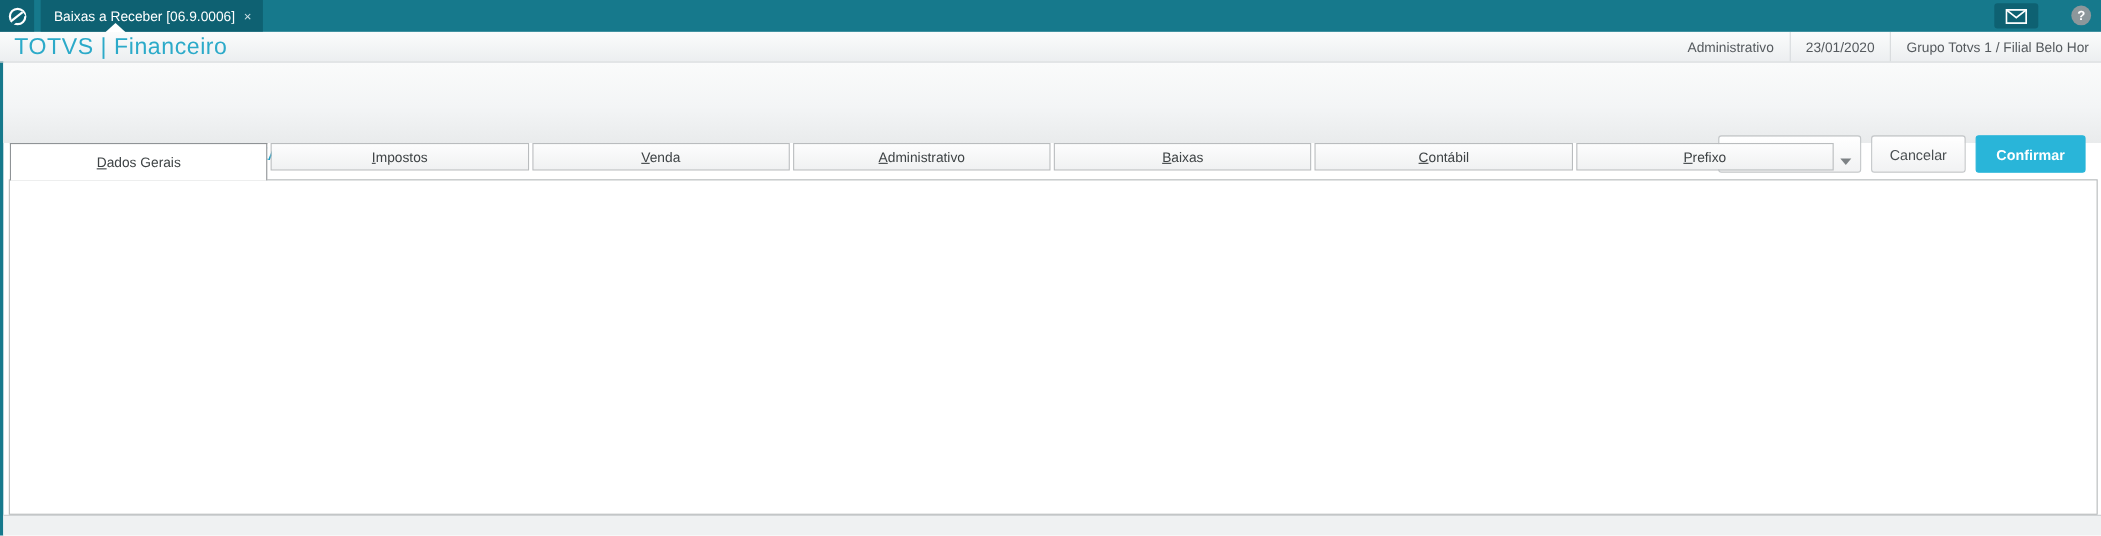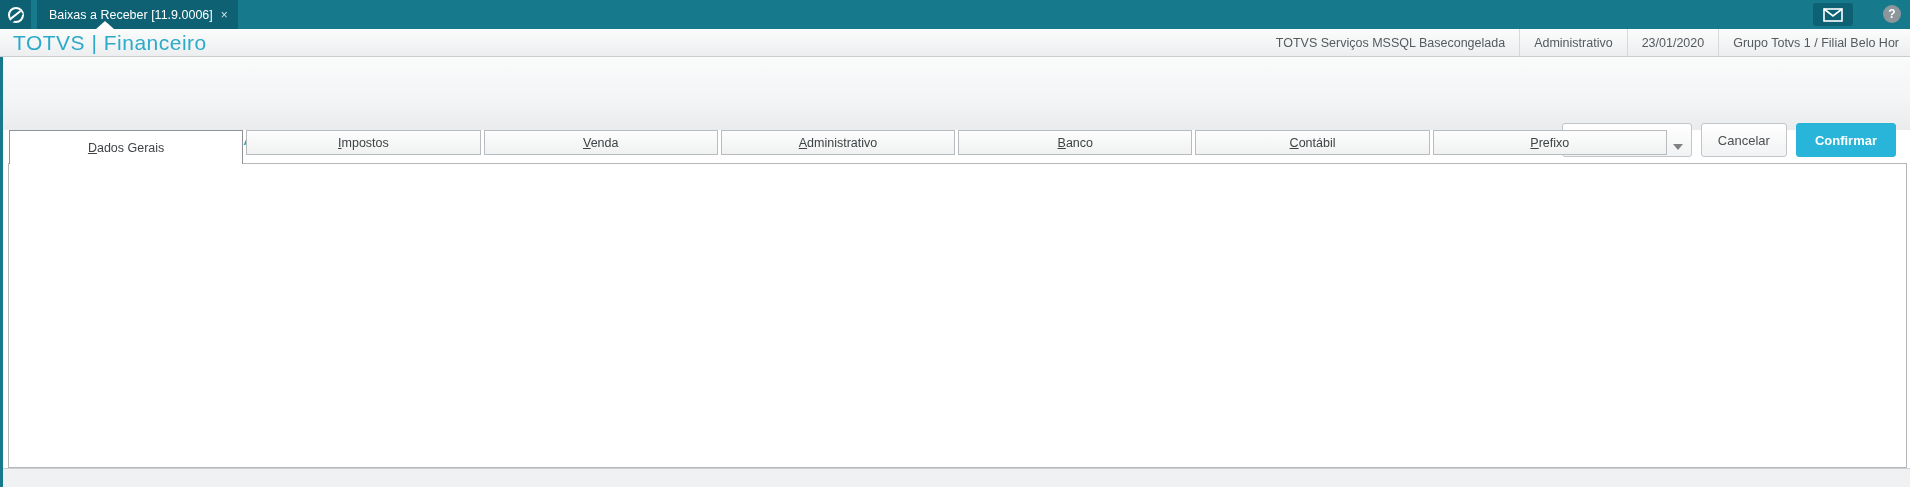"Baixas a Receber [11.9.0006]" span { text: 11.9.0006 -> 06.9.0006 }
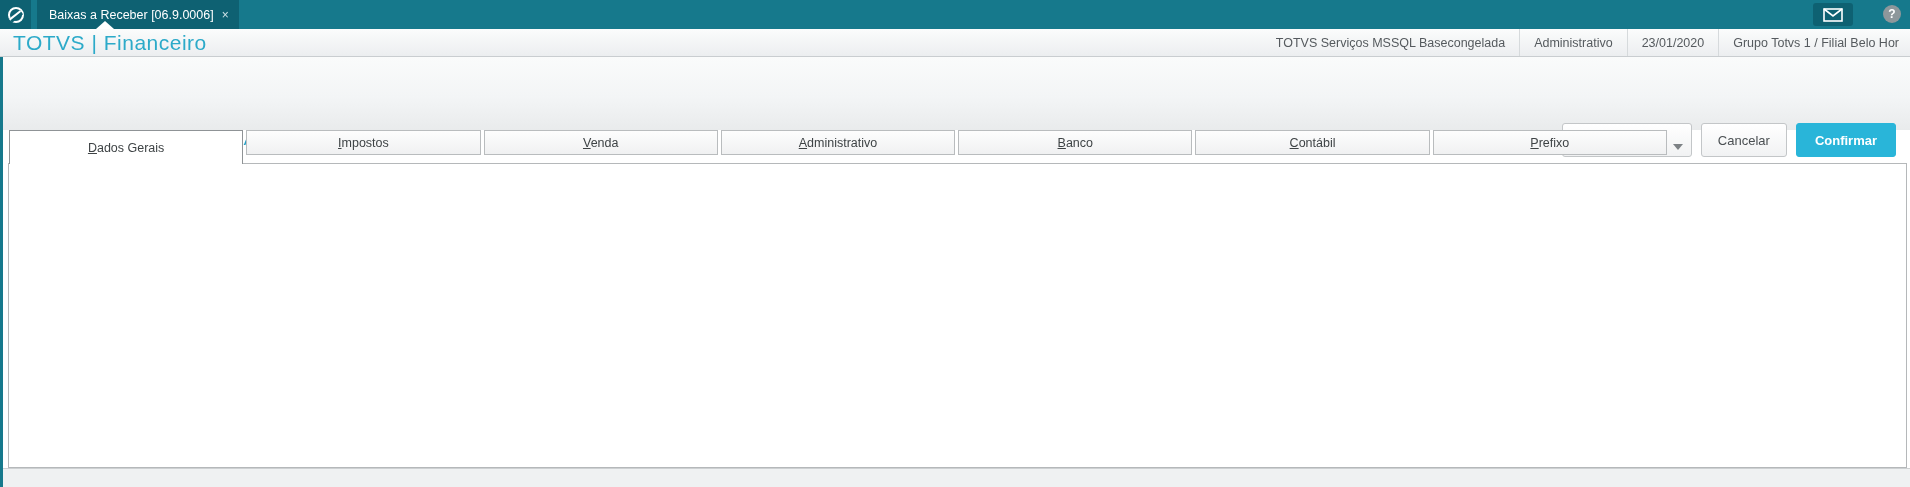"TOTVS Serviços MSSQL Basecongelada" div.info-item { html: <div>TOTVS Serviços MSSQL Basecongelada</div> -> none }
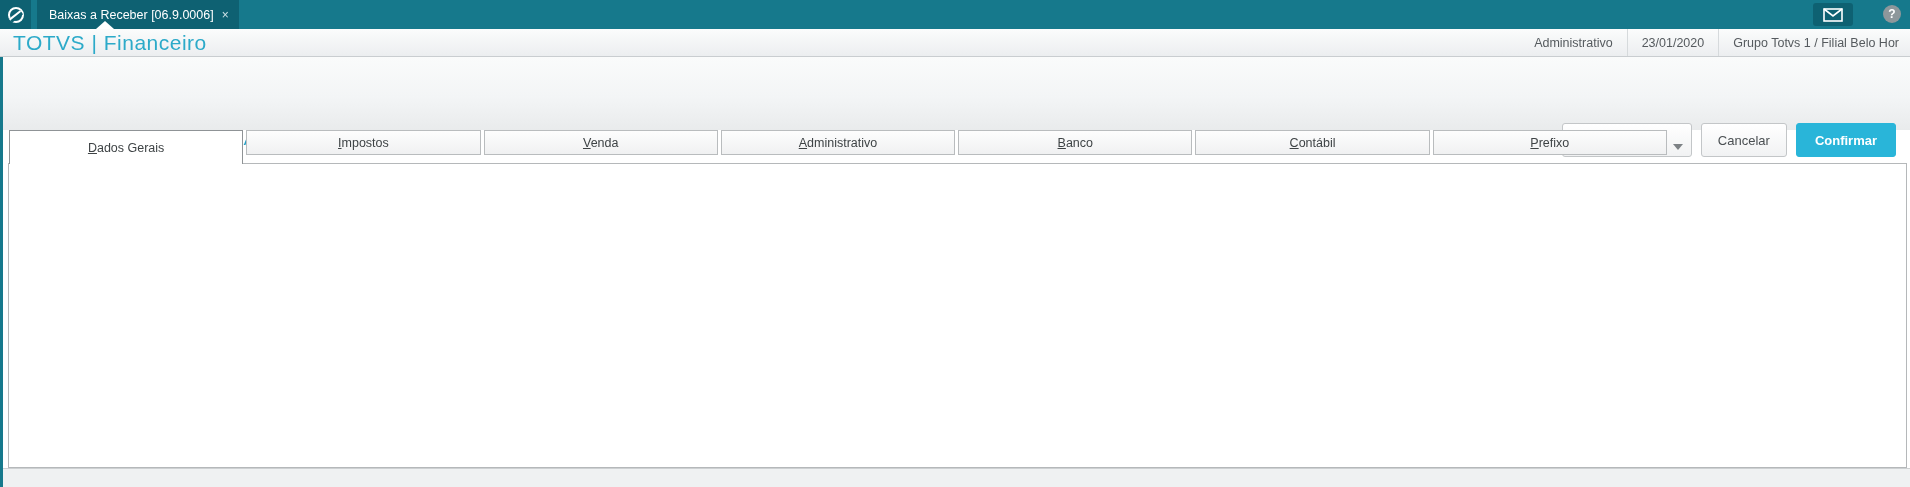"Banco" span.tab-label { text: Banco -> Baixas }
